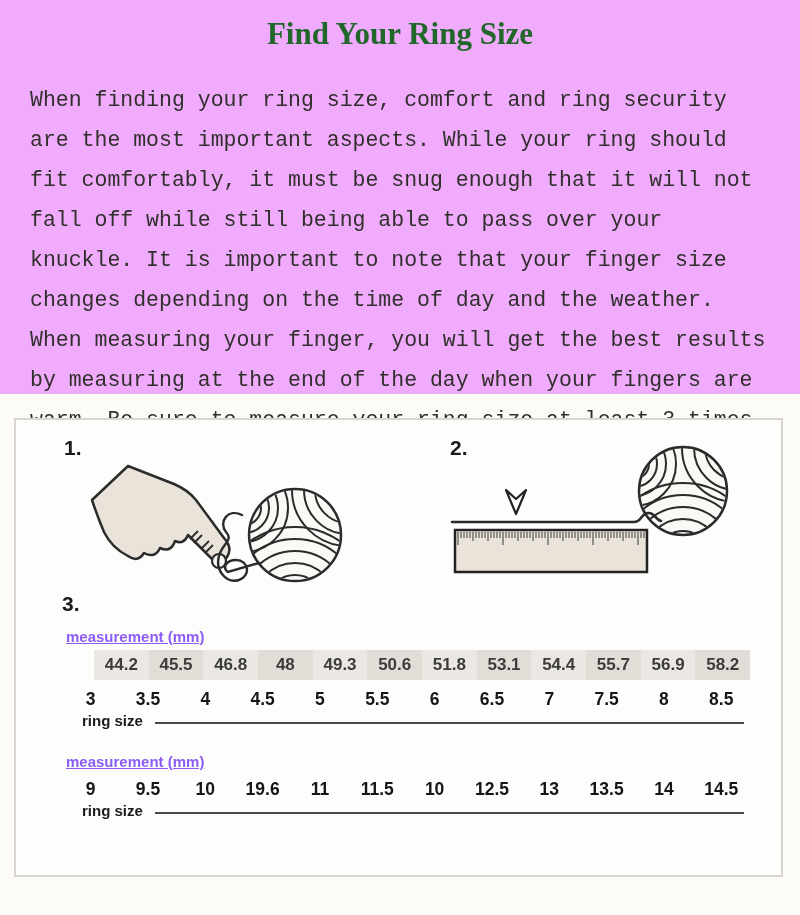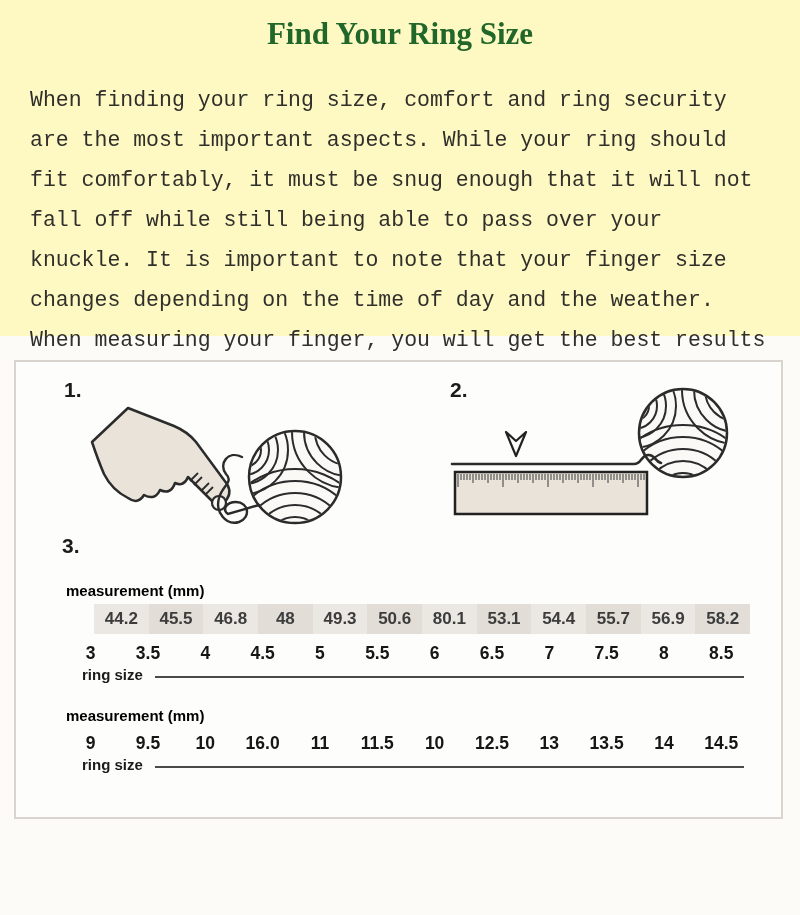"Find Your Ring Size" .hero { background: #fef9c3 -> #f0abfc; height: 336px -> 394px }
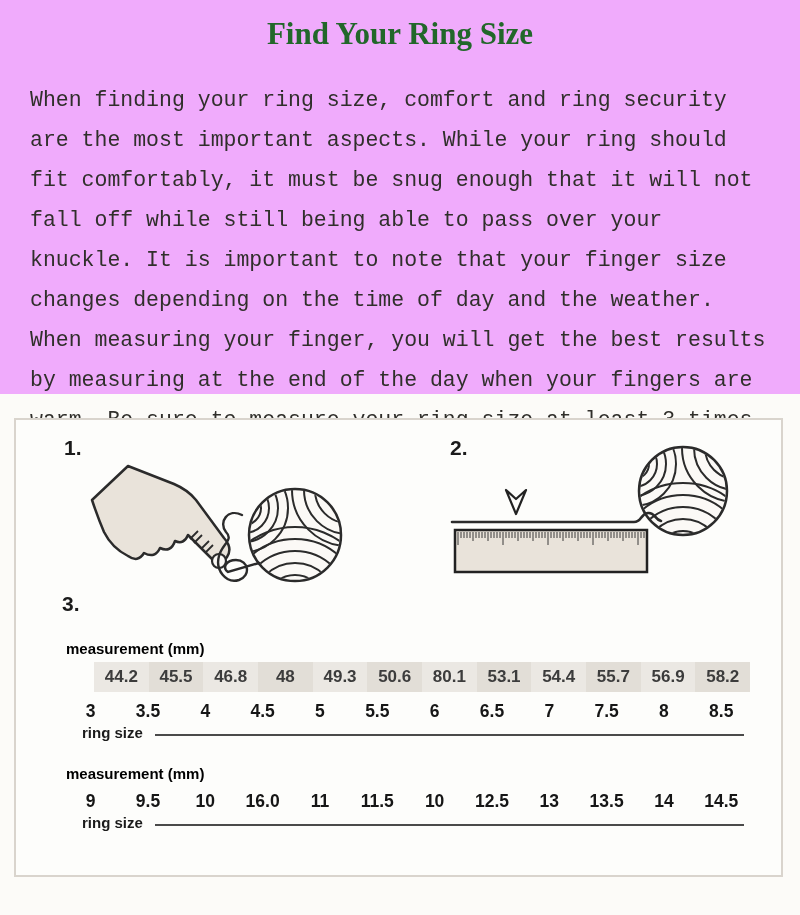"measurement (mm)" .meas-label { color: #000000 -> #8b5cf6; margin: 12px 0 5px 4px -> 0 0 5px 4px; text-decoration: none -> underline }
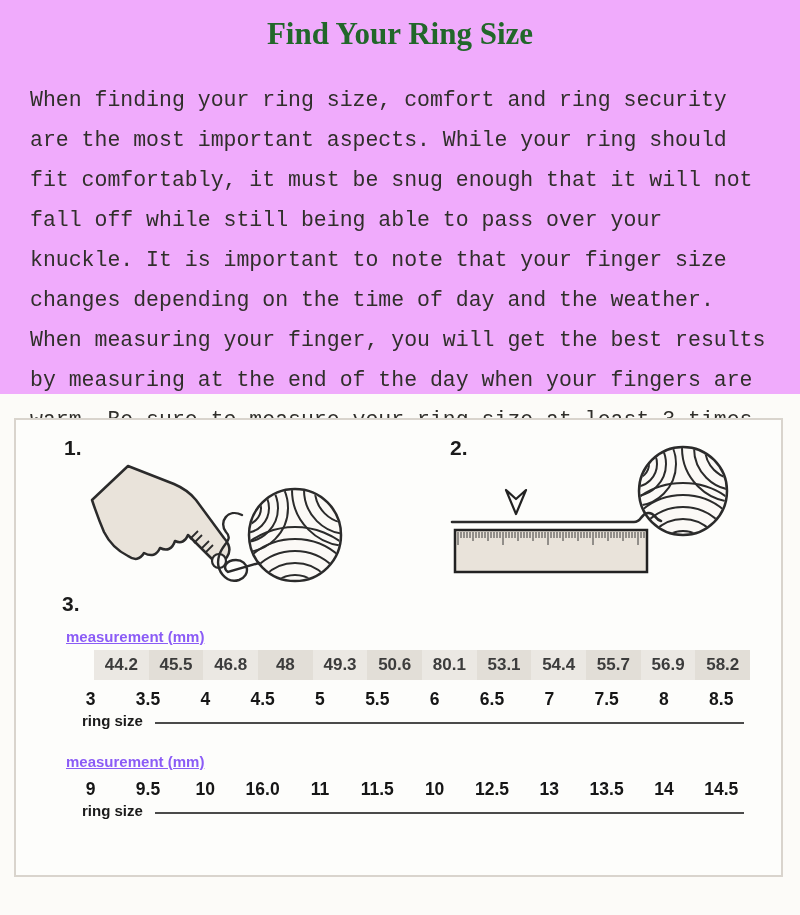"80.1" div.cell { text: 80.1 -> 51.8 }
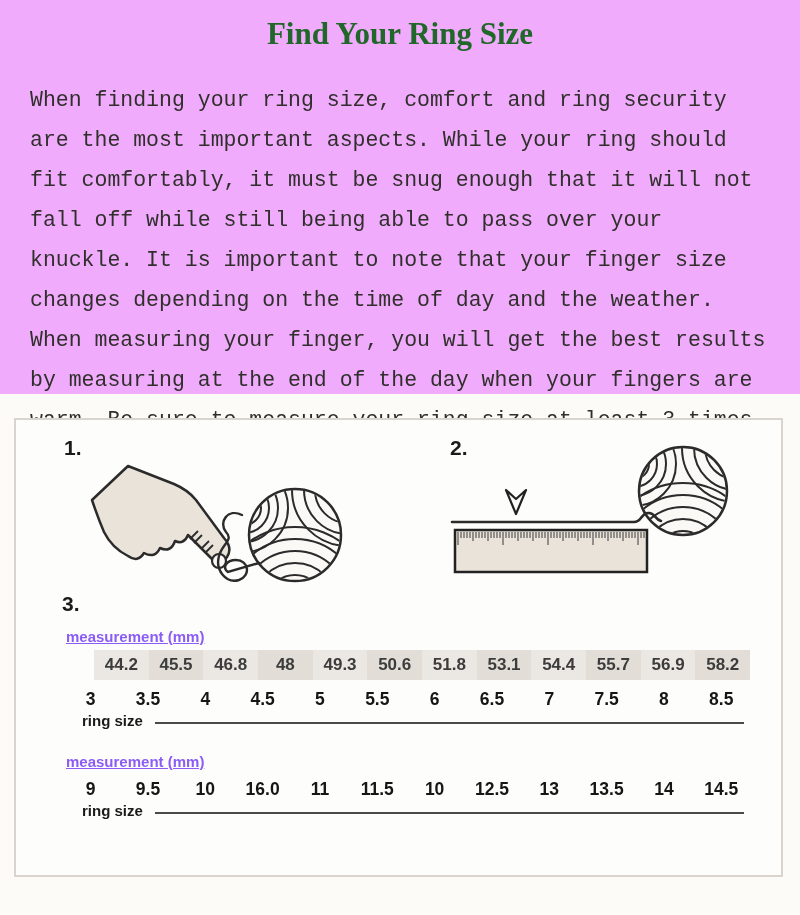"16.0" div.cell { text: 16.0 -> 19.6 }
